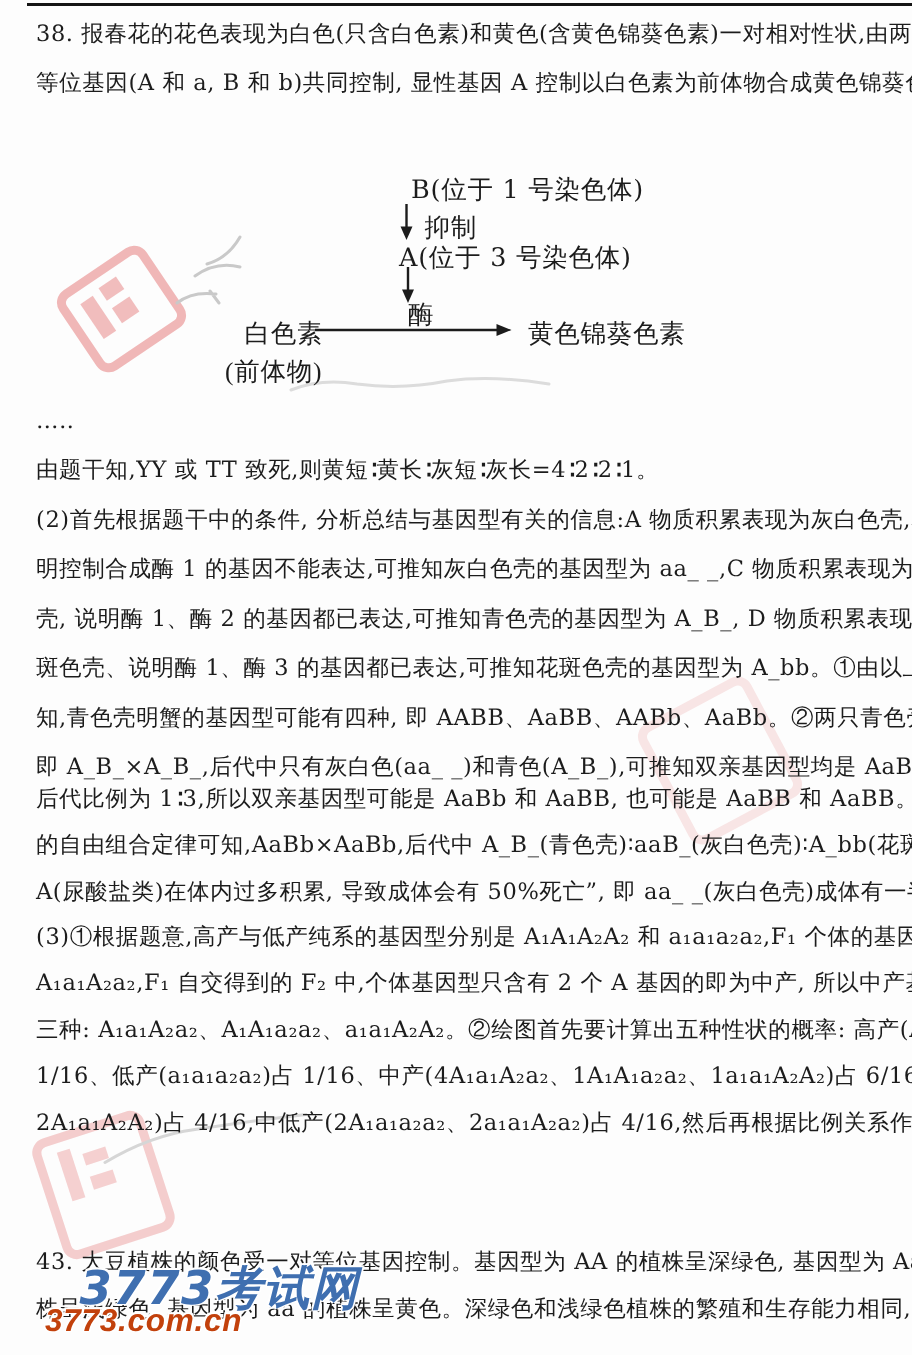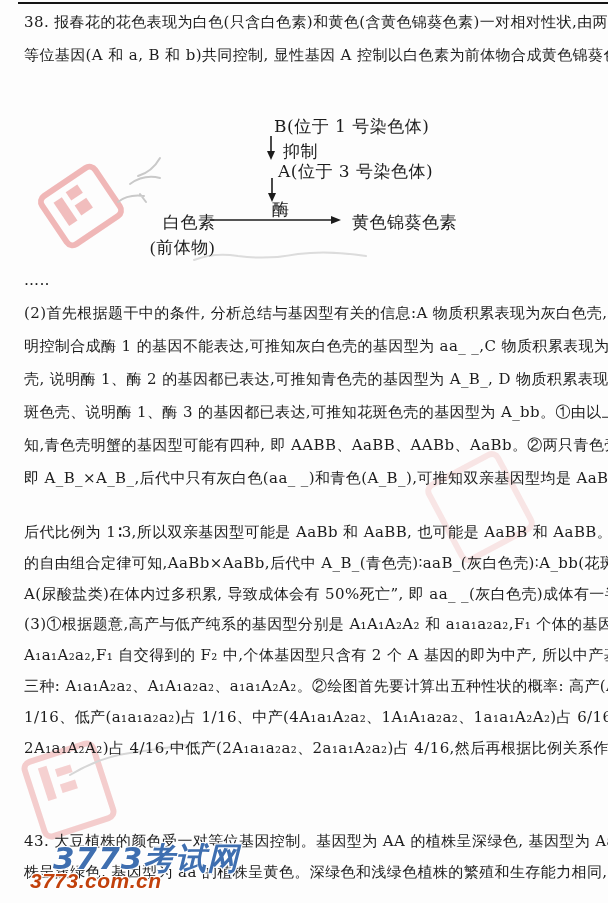"A(位于 3 号染色体)" div.diagram-label { margin-left: 12px -> none }
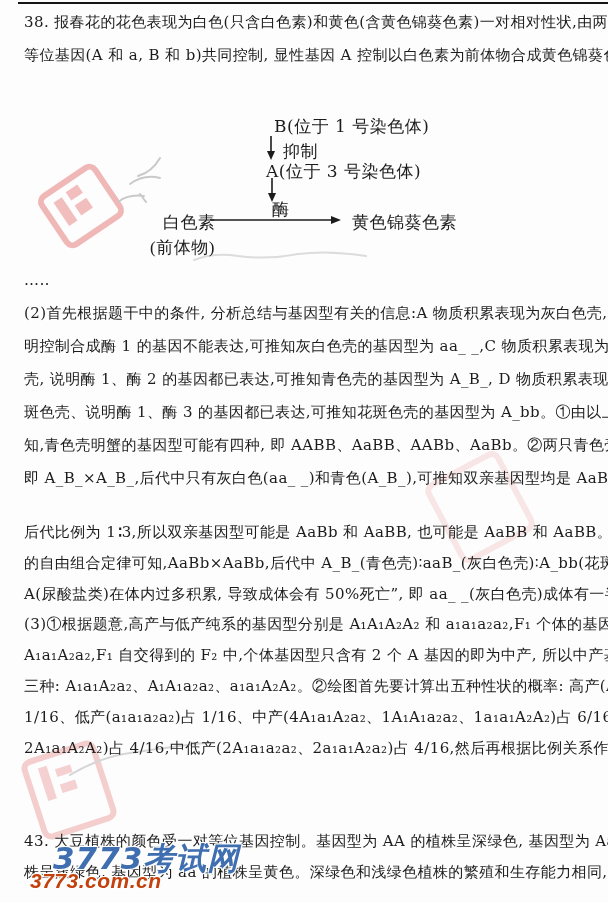"由题干知,YY 或 TT 致死,则黄短∶黄长∶灰短∶灰长=4∶2∶2∶1。" div.textline { html: none -> <div>由题干知,YY 或 TT 致死,则黄短∶黄长∶灰短∶灰长=4∶2∶2∶1。</div> }
